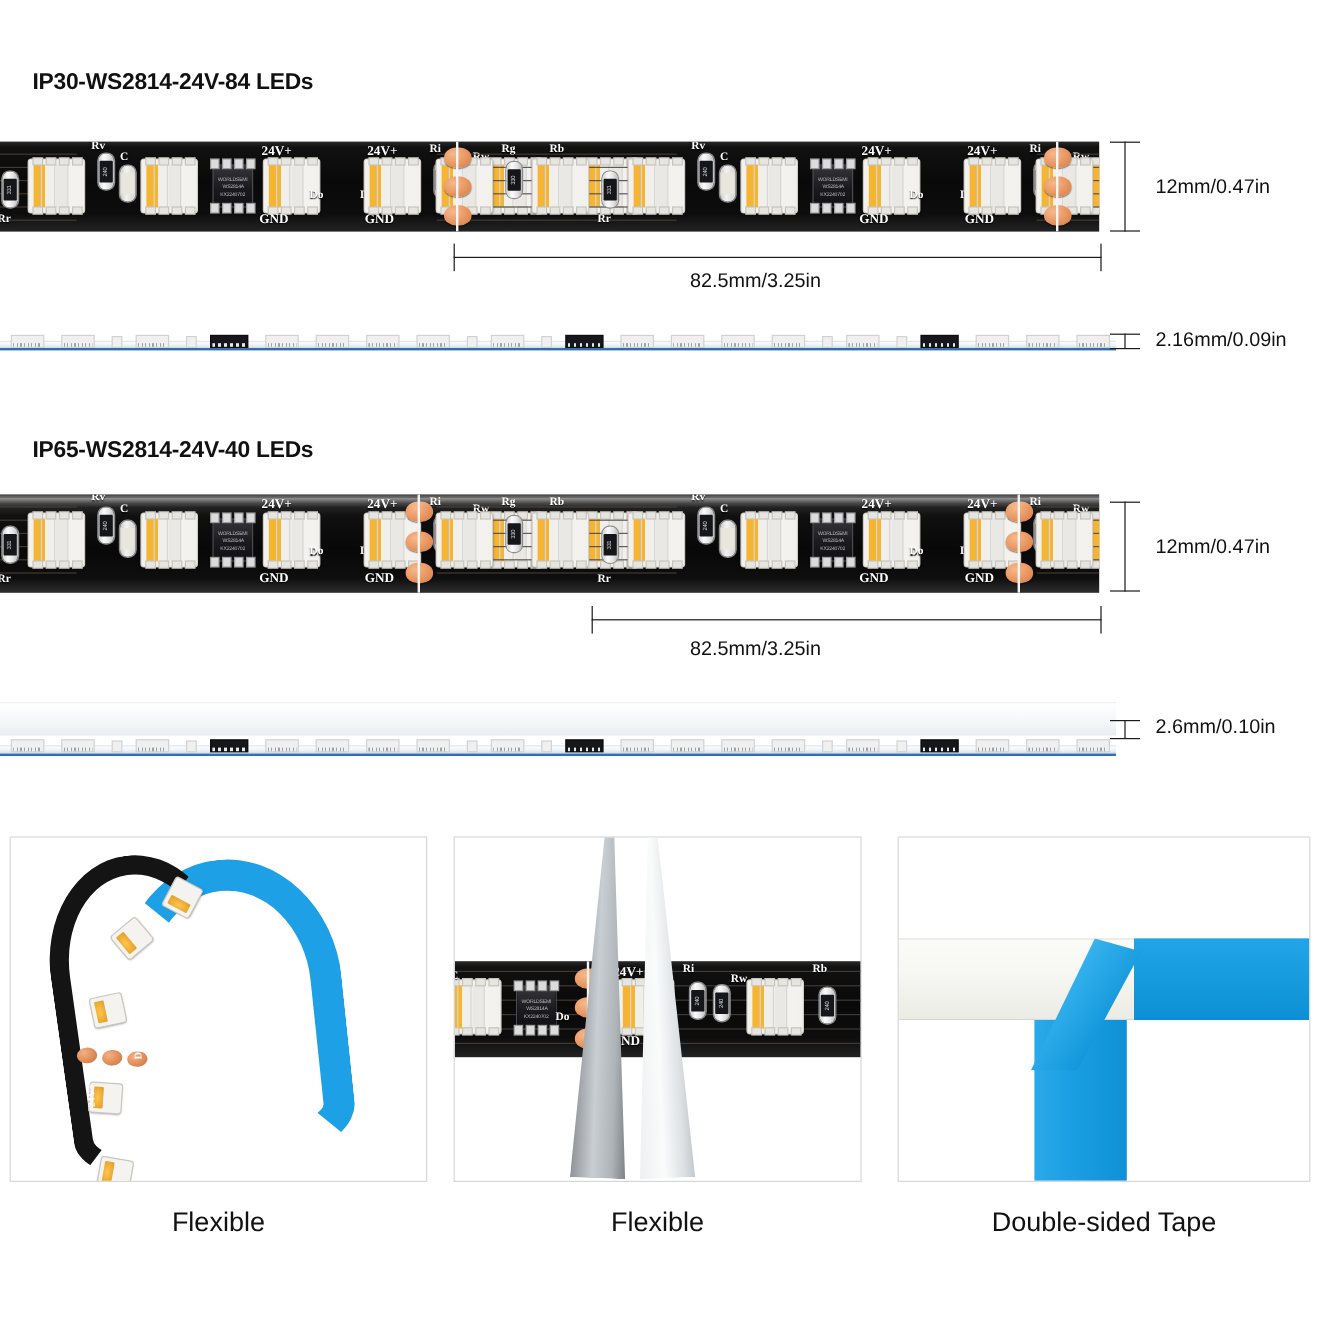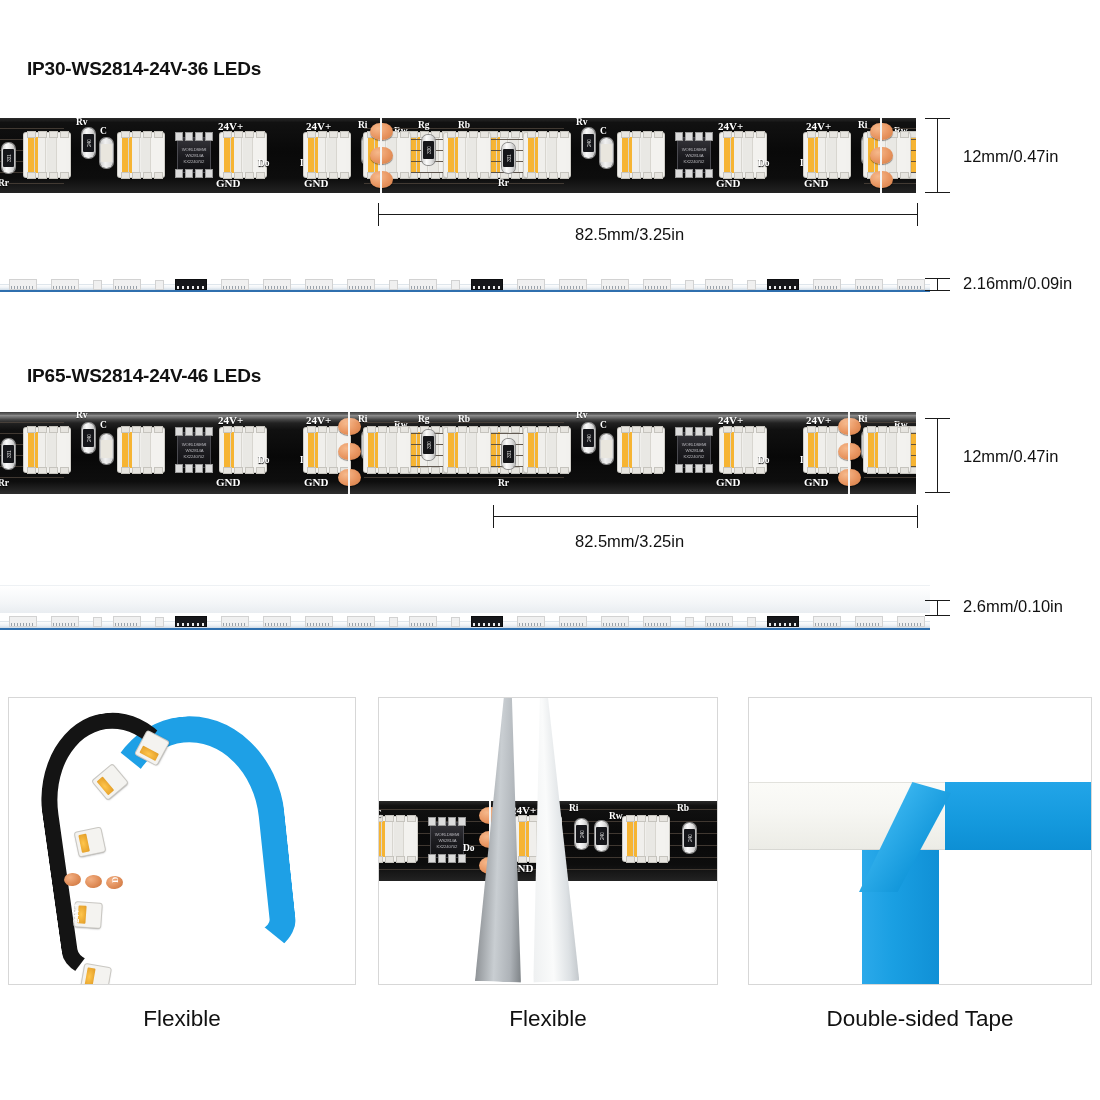"IP30-WS2814-24V-36 LEDs" div.section-title { text: IP30-WS2814-24V-36 -> IP30-WS2814-24V-84 }
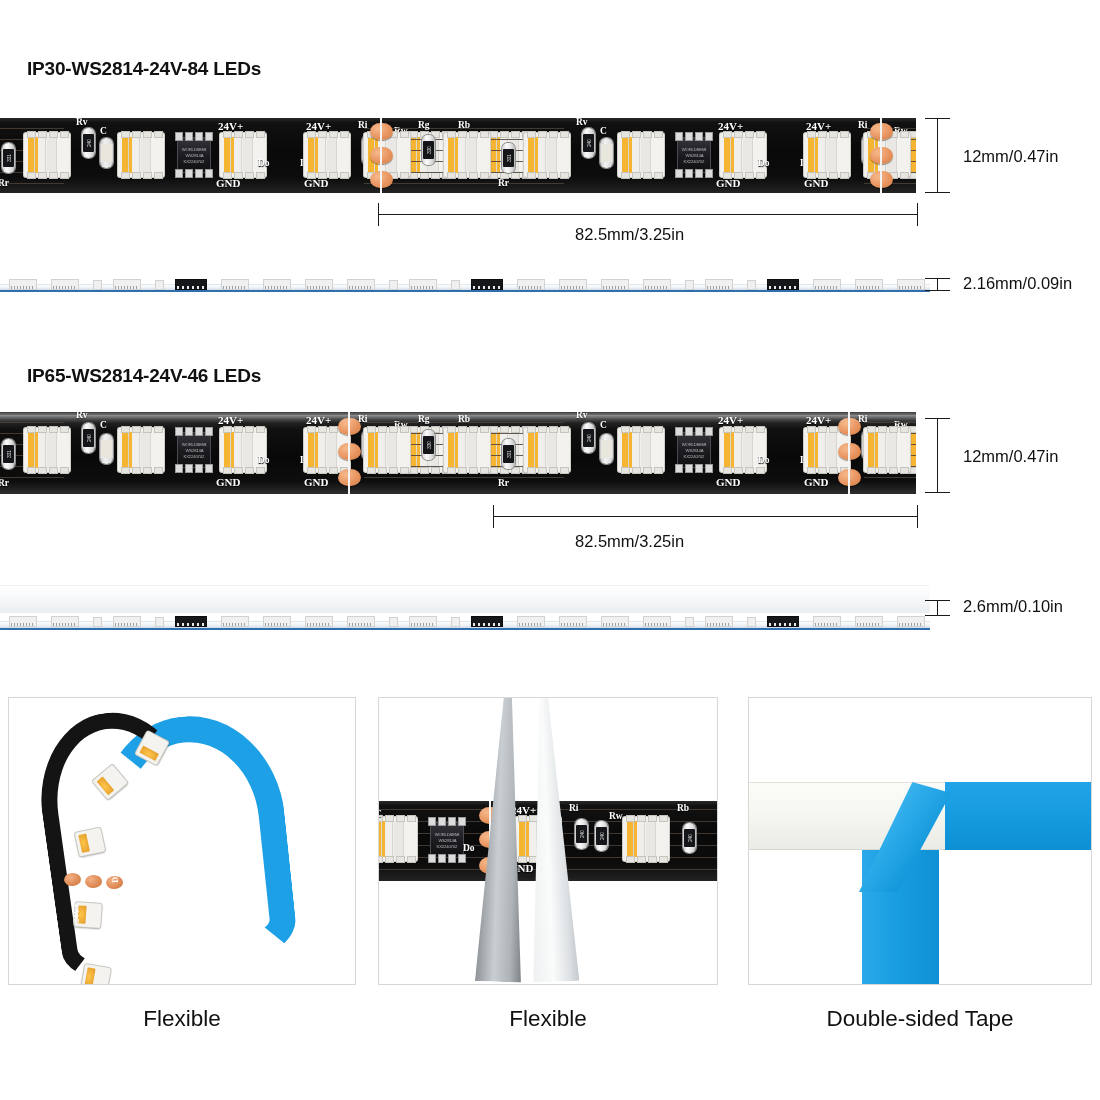"IP65-WS2814-24V-46 LEDs" div.section-title { text: IP65-WS2814-24V-46 -> IP65-WS2814-24V-40 }
